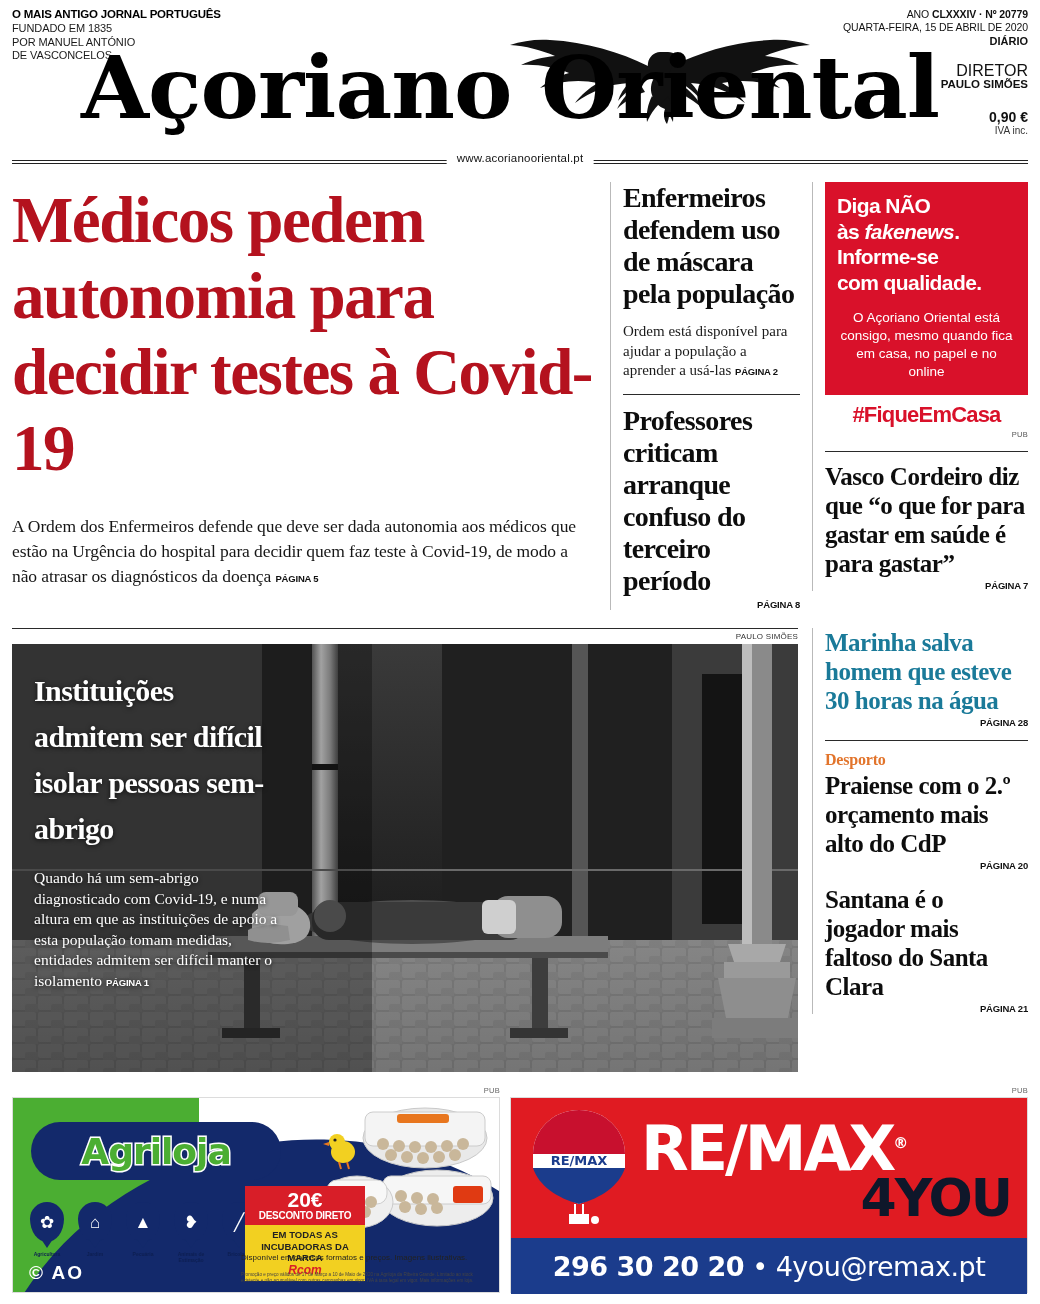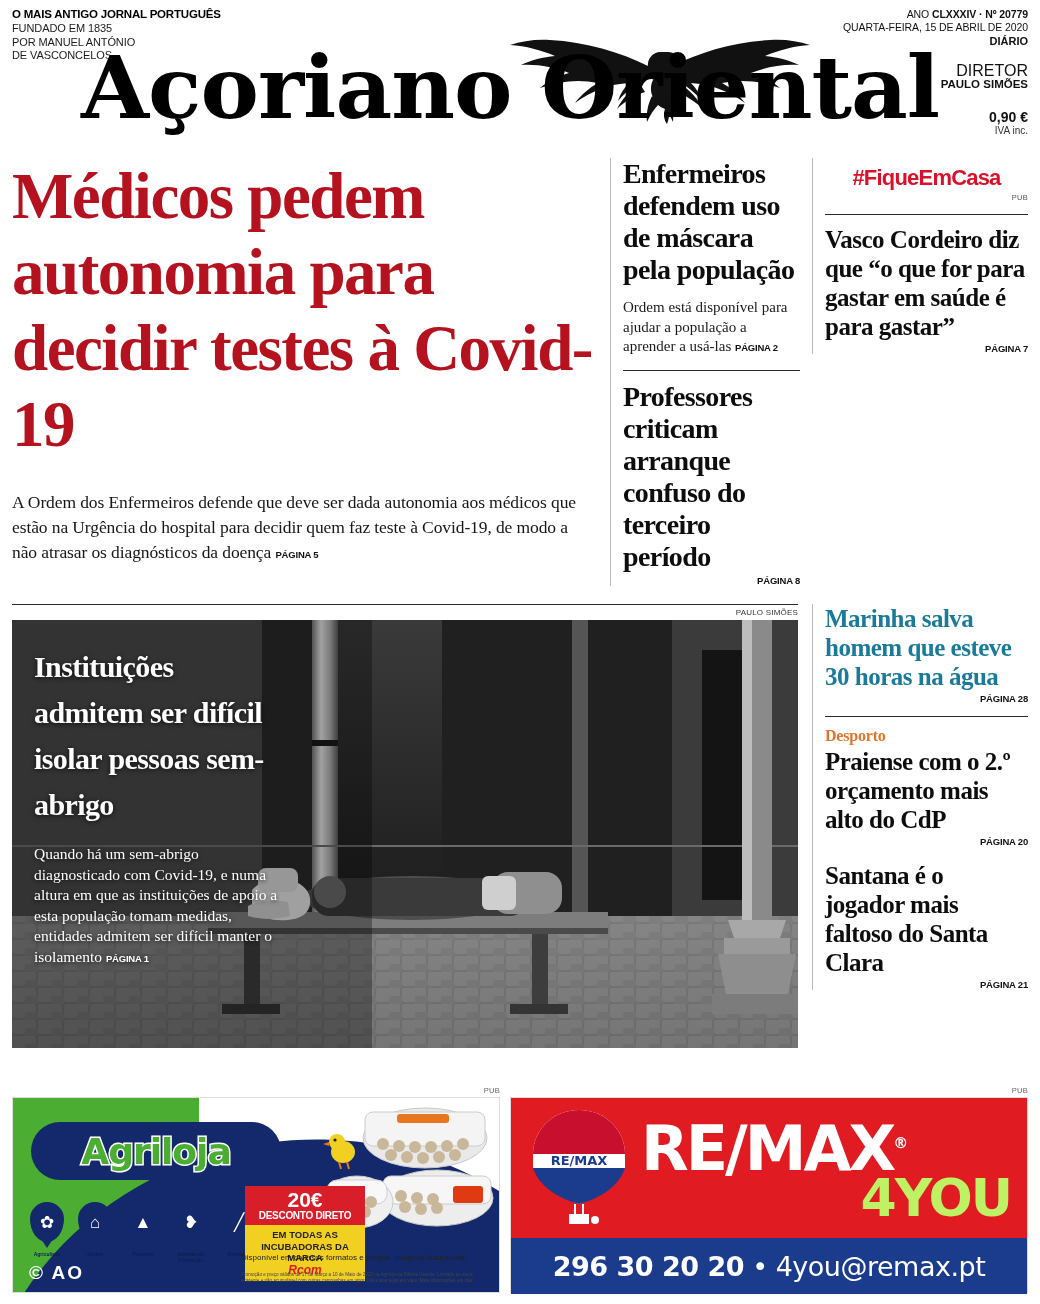"www.acorianooriental.pt" div.mh-rule-wrap { html: none -> <div> <div></div> <div>www.acorianooriental.pt</div> </div> }
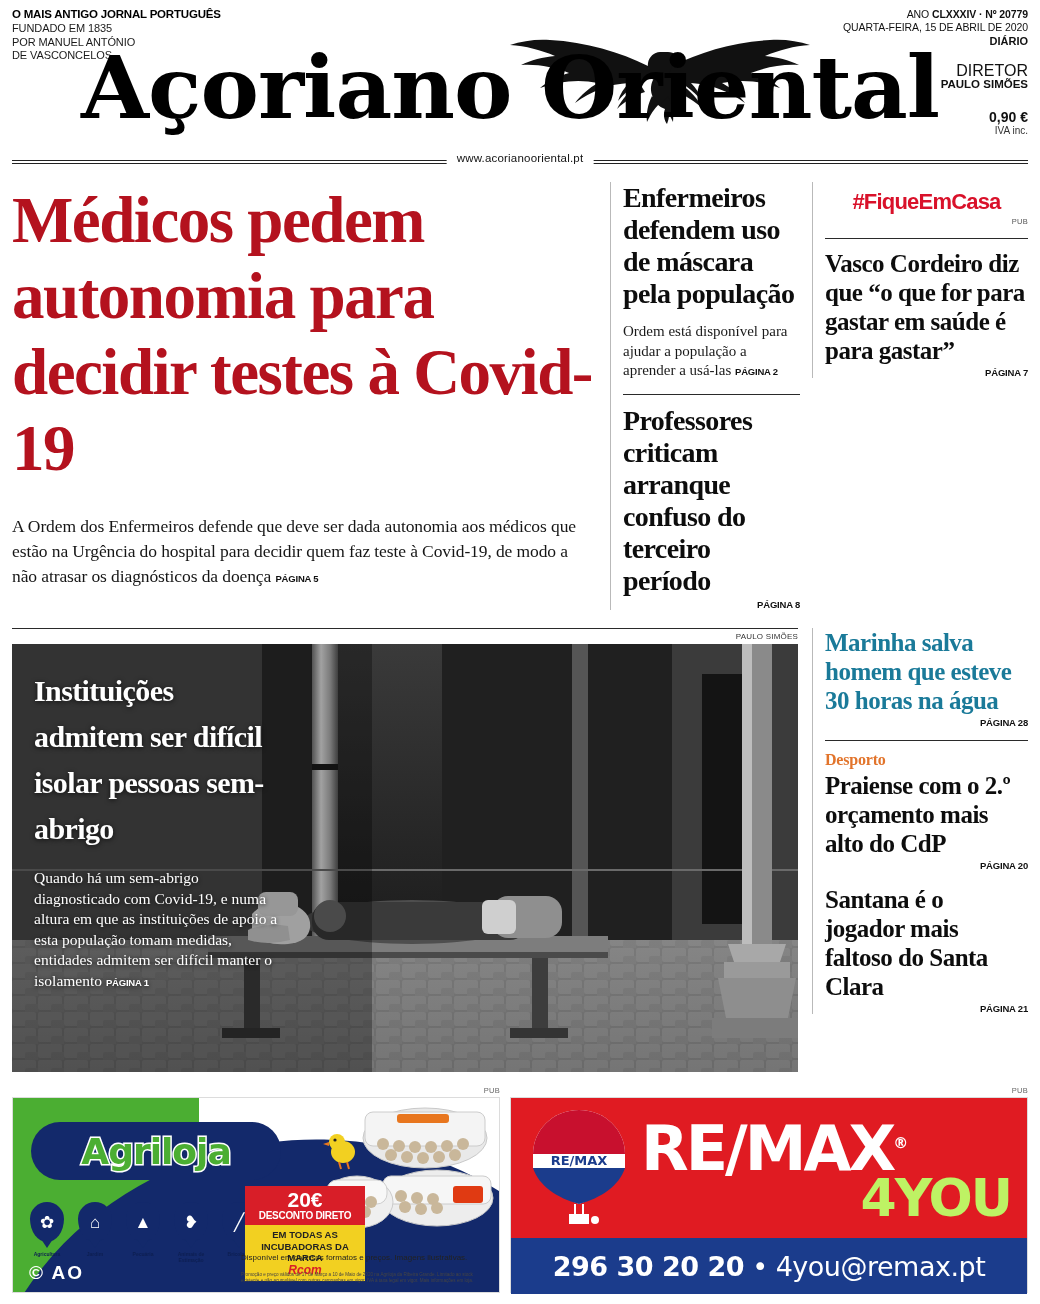"Diga NÃO" div.promo { html: none -> <div> <div>Diga NÃO</div> <div><span>às </span><i>fakenews</i><span>.</span></div> <div>Informe-se</div> <div>com qualidade.</div> <div>O Açoriano Oriental está consigo, mesmo quando fica em casa, no papel e no online</div> </div> }
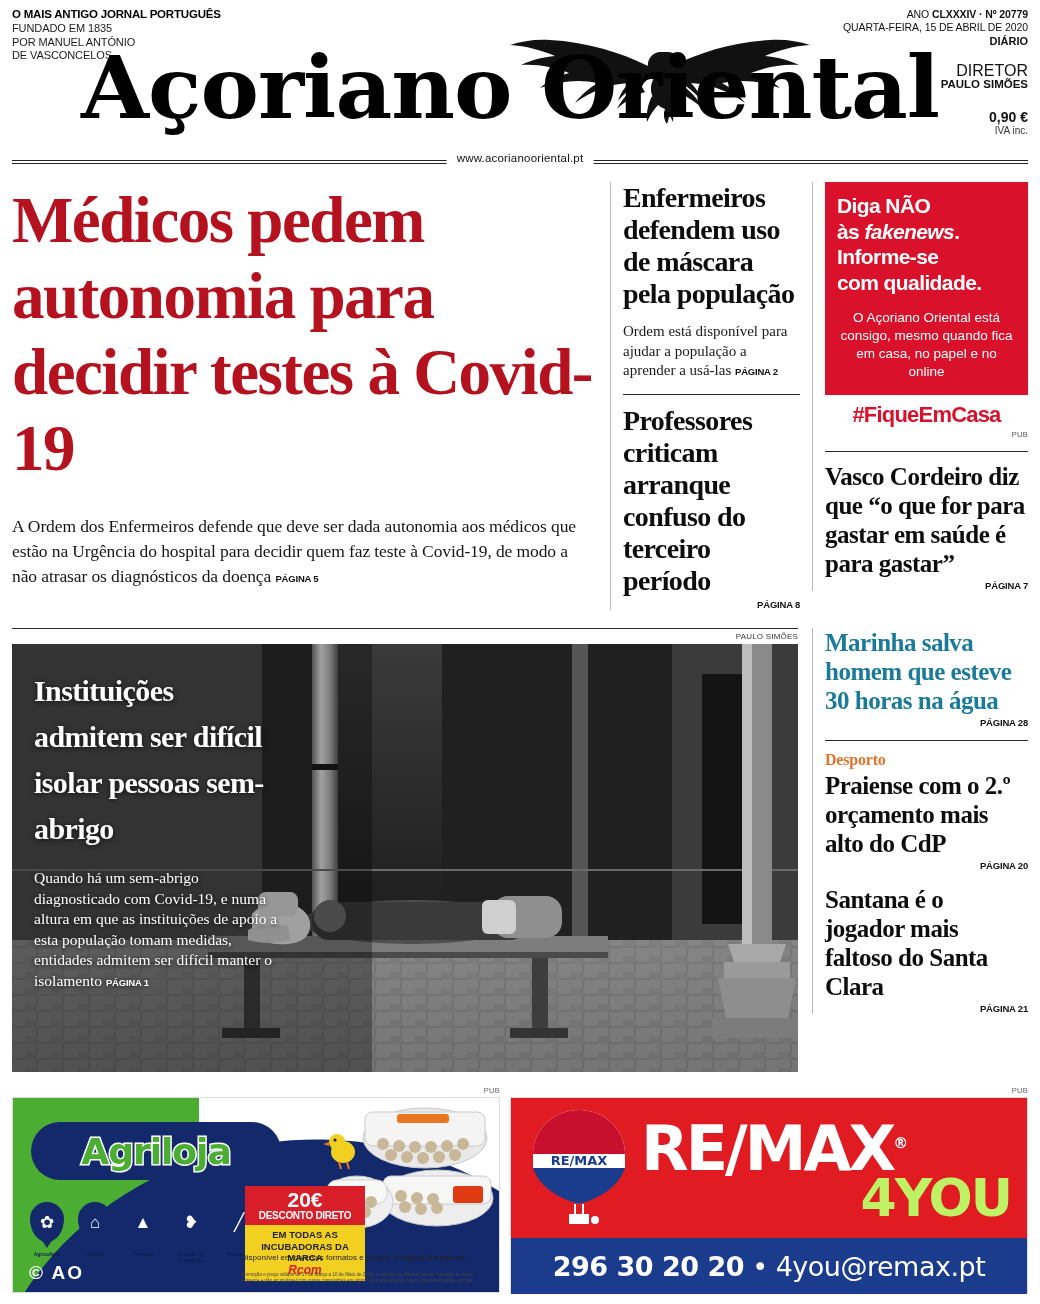"4YOU" .remax-4you { color: #bef264 -> #0f172a }
